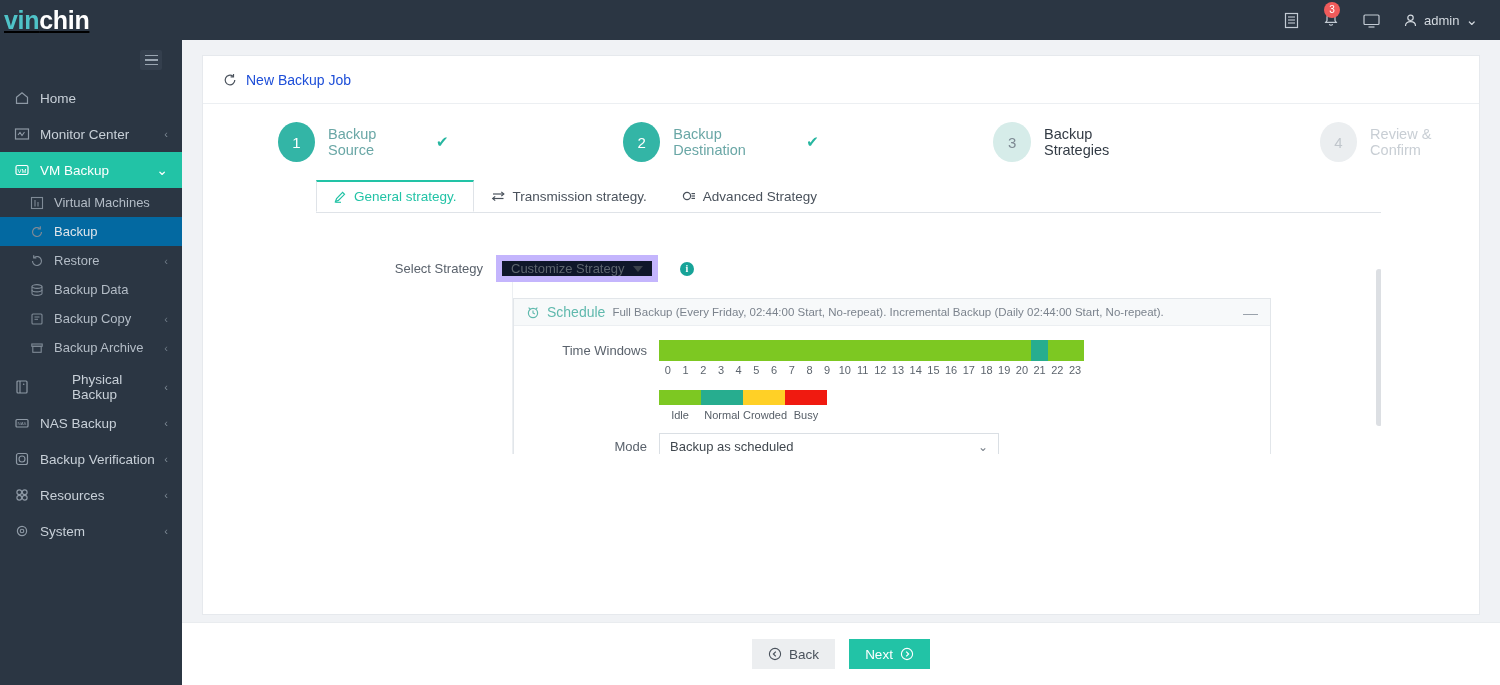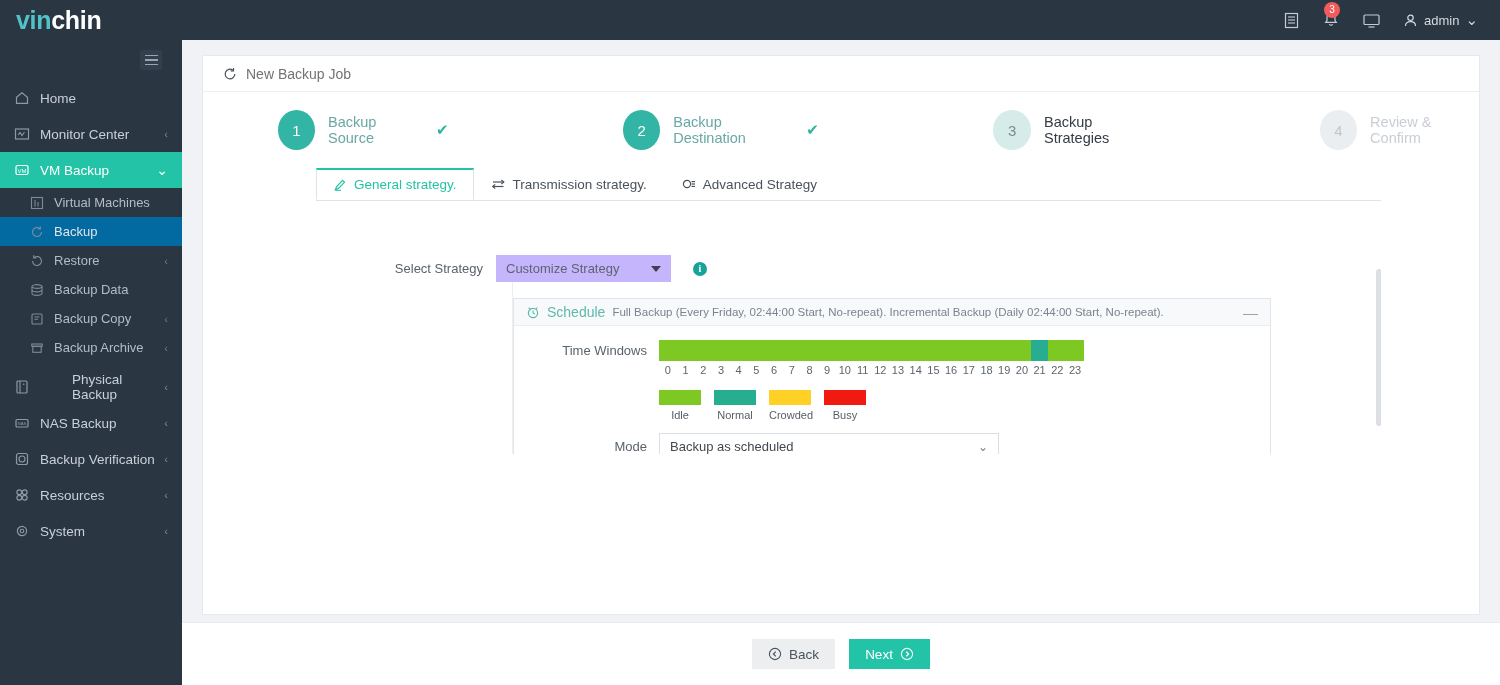"vinchin" .logo { padding-left: 16px -> 4px; text-decoration: none -> underline }
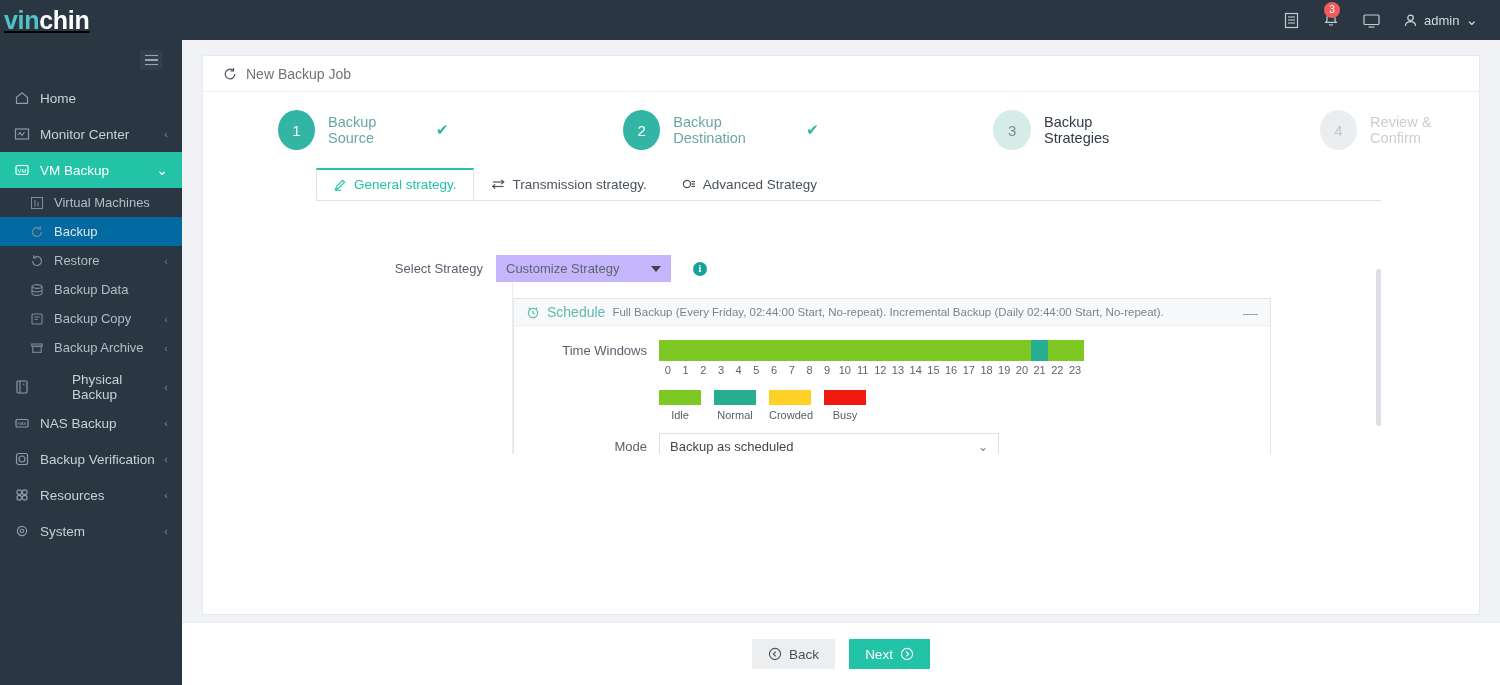"New Backup Job" .card-title { color: #737373 -> #1d4ed8; height: 36px -> 48px }
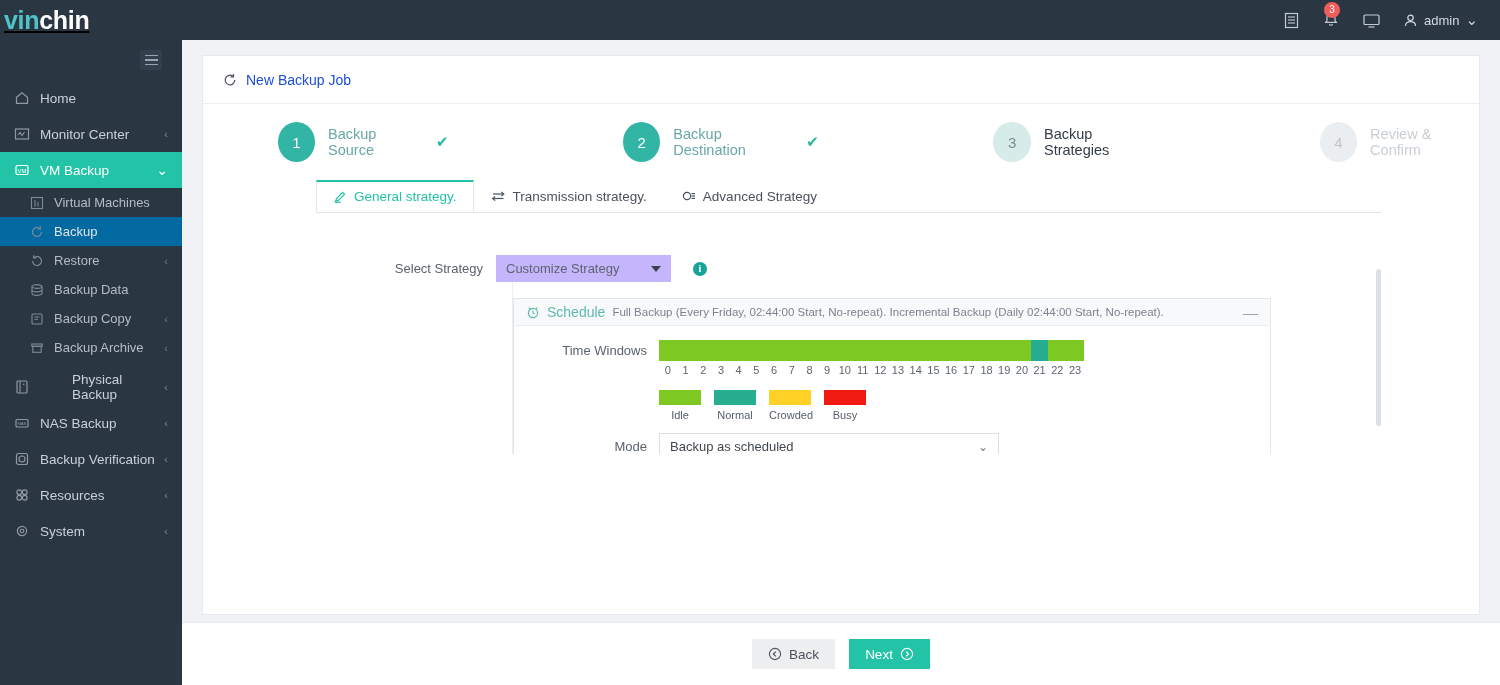"Customize Strategy" .select-box { background: #c4b5fd -> #0f172a; border: 1px solid #c4b5fd -> 6px solid #c4b5fd; width: 175px -> 162px }
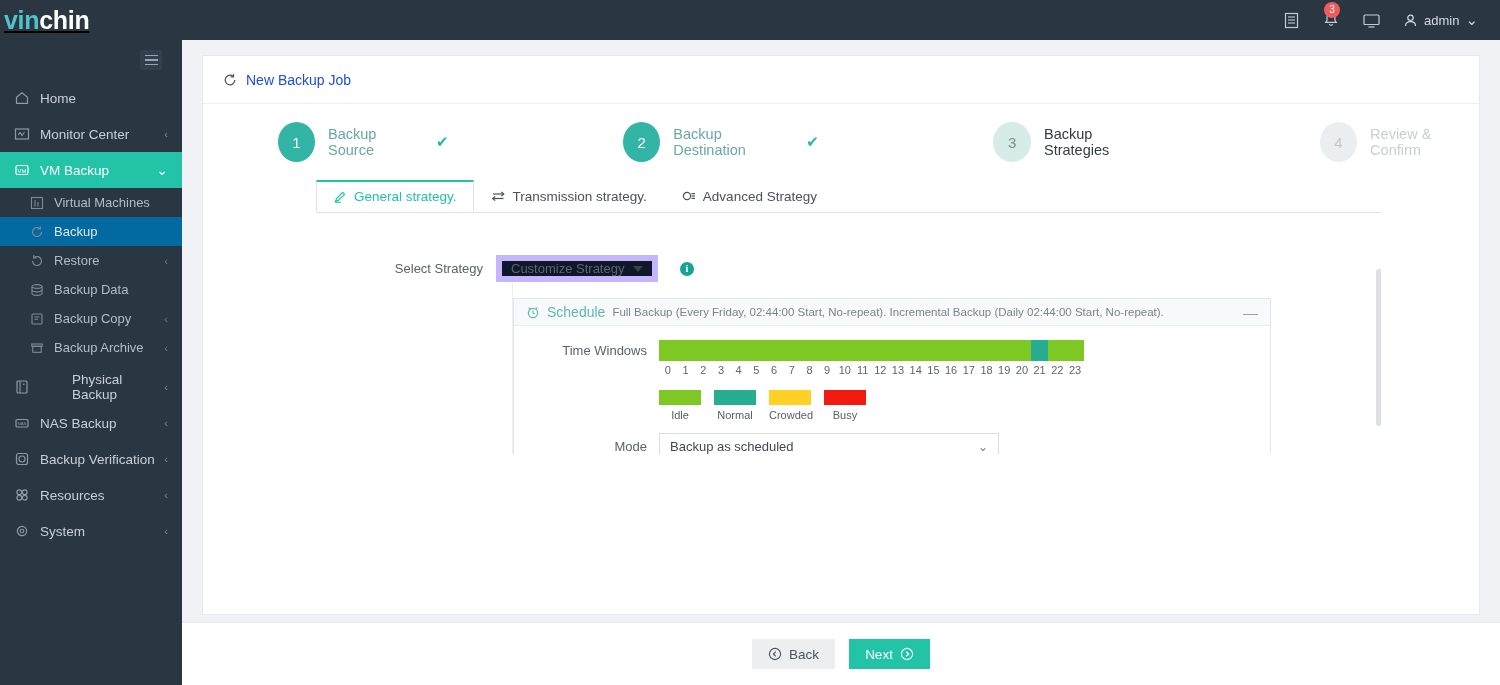"Idle" .legend { gap: 13px -> none }
